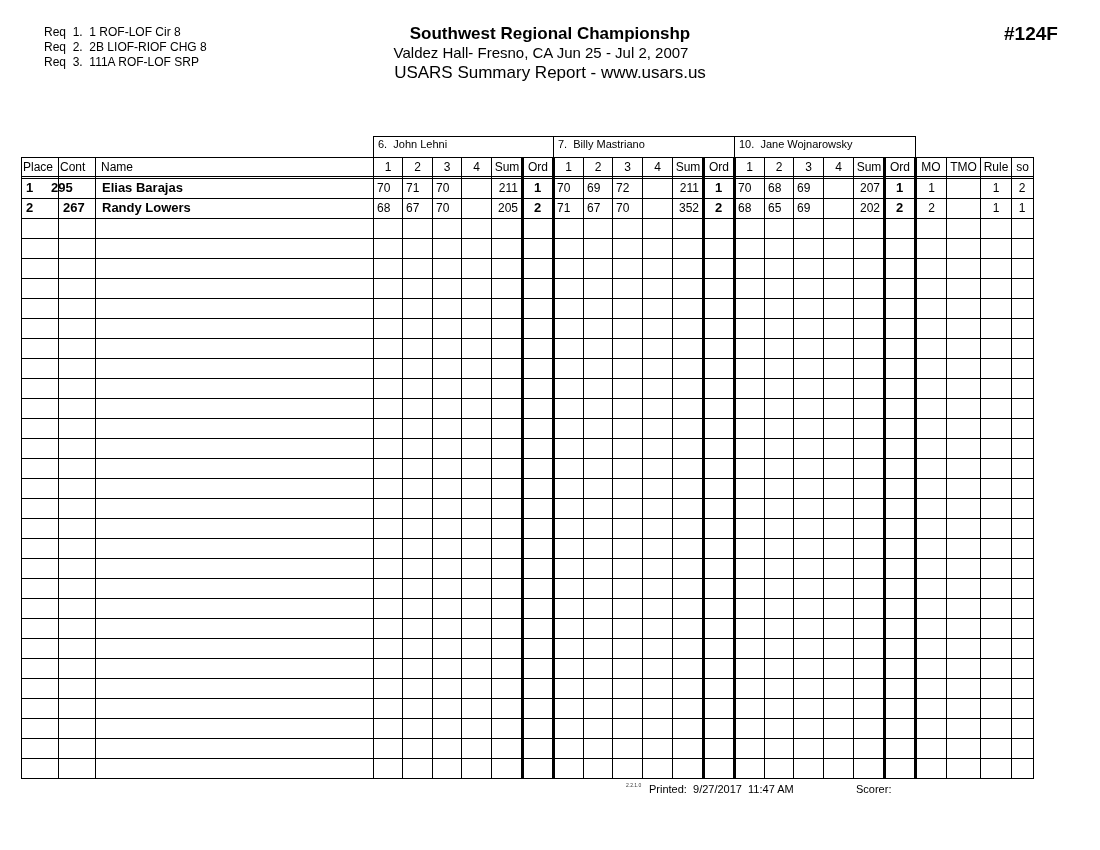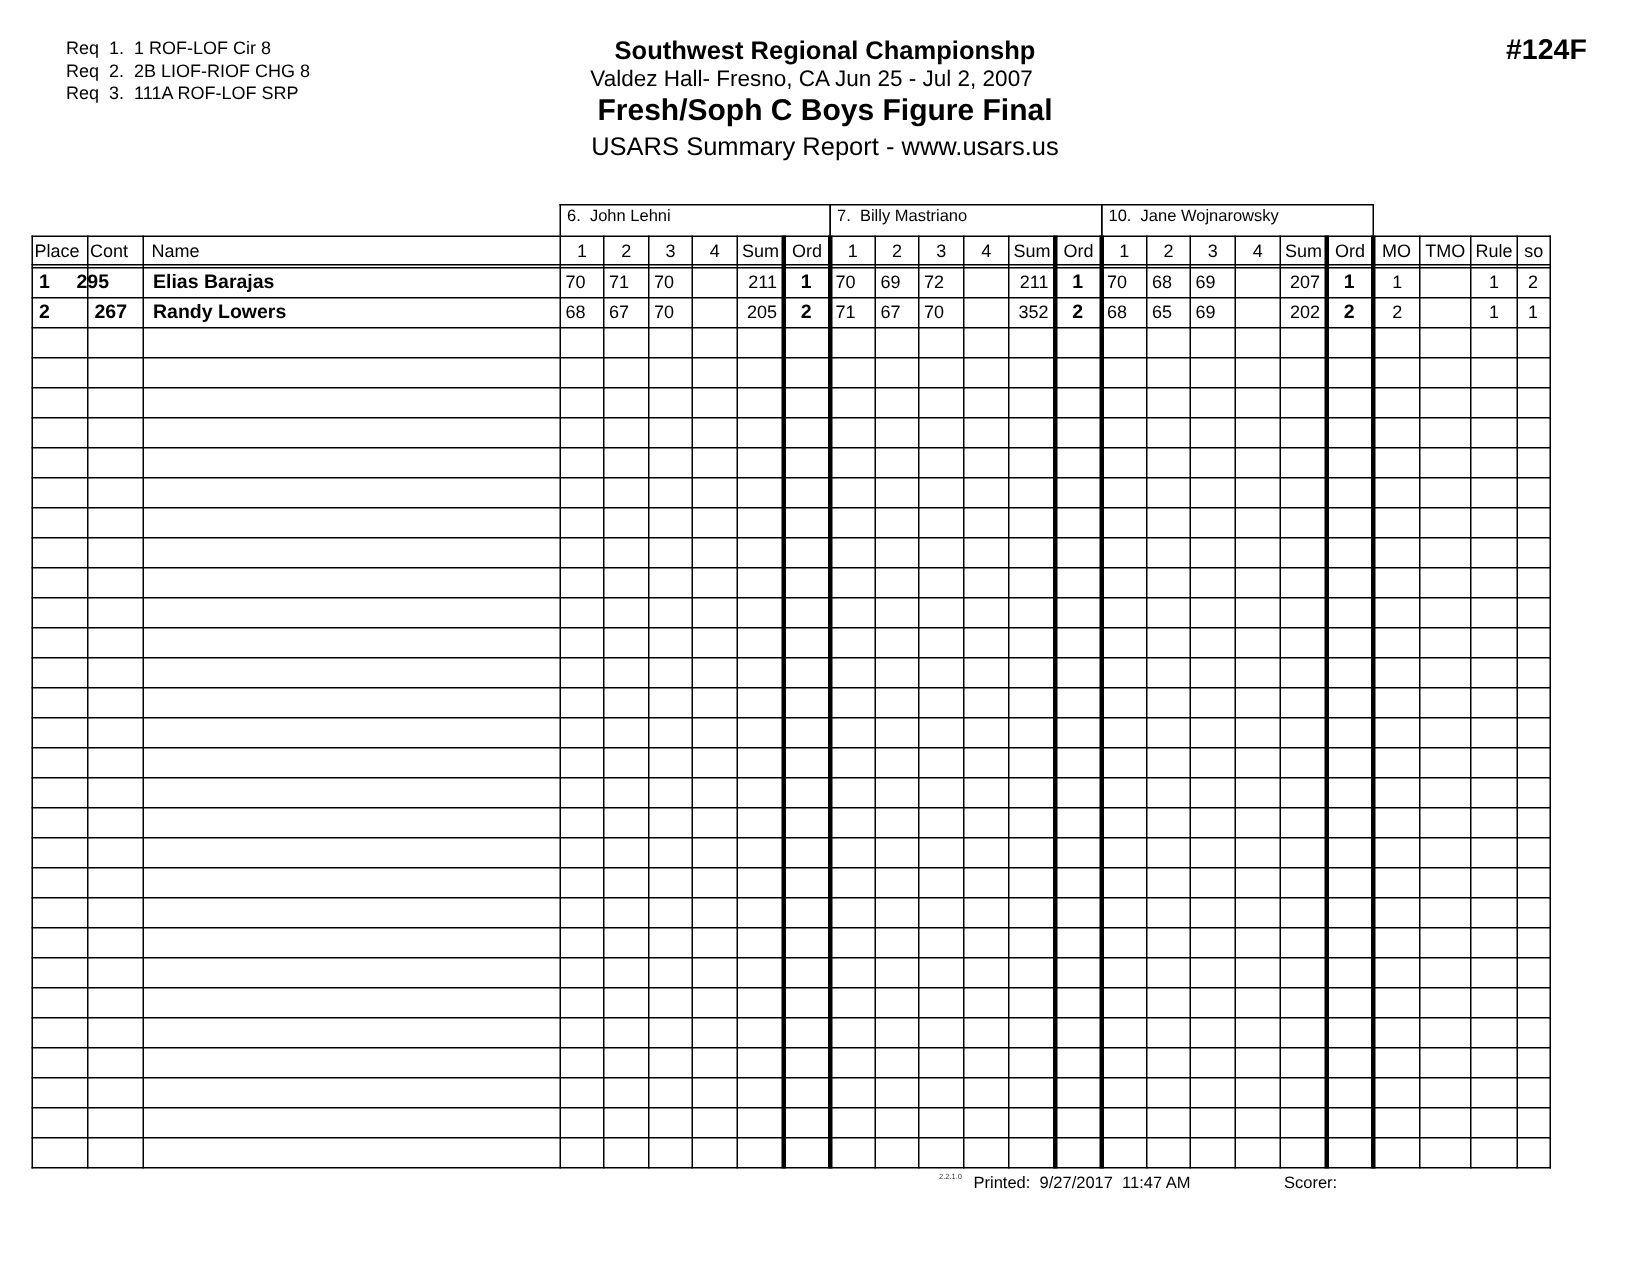"Fresh/Soph C Boys Figure Final" div.t3 { html: <div>Fresh/Soph C Boys Figure Final</div> -> none }
